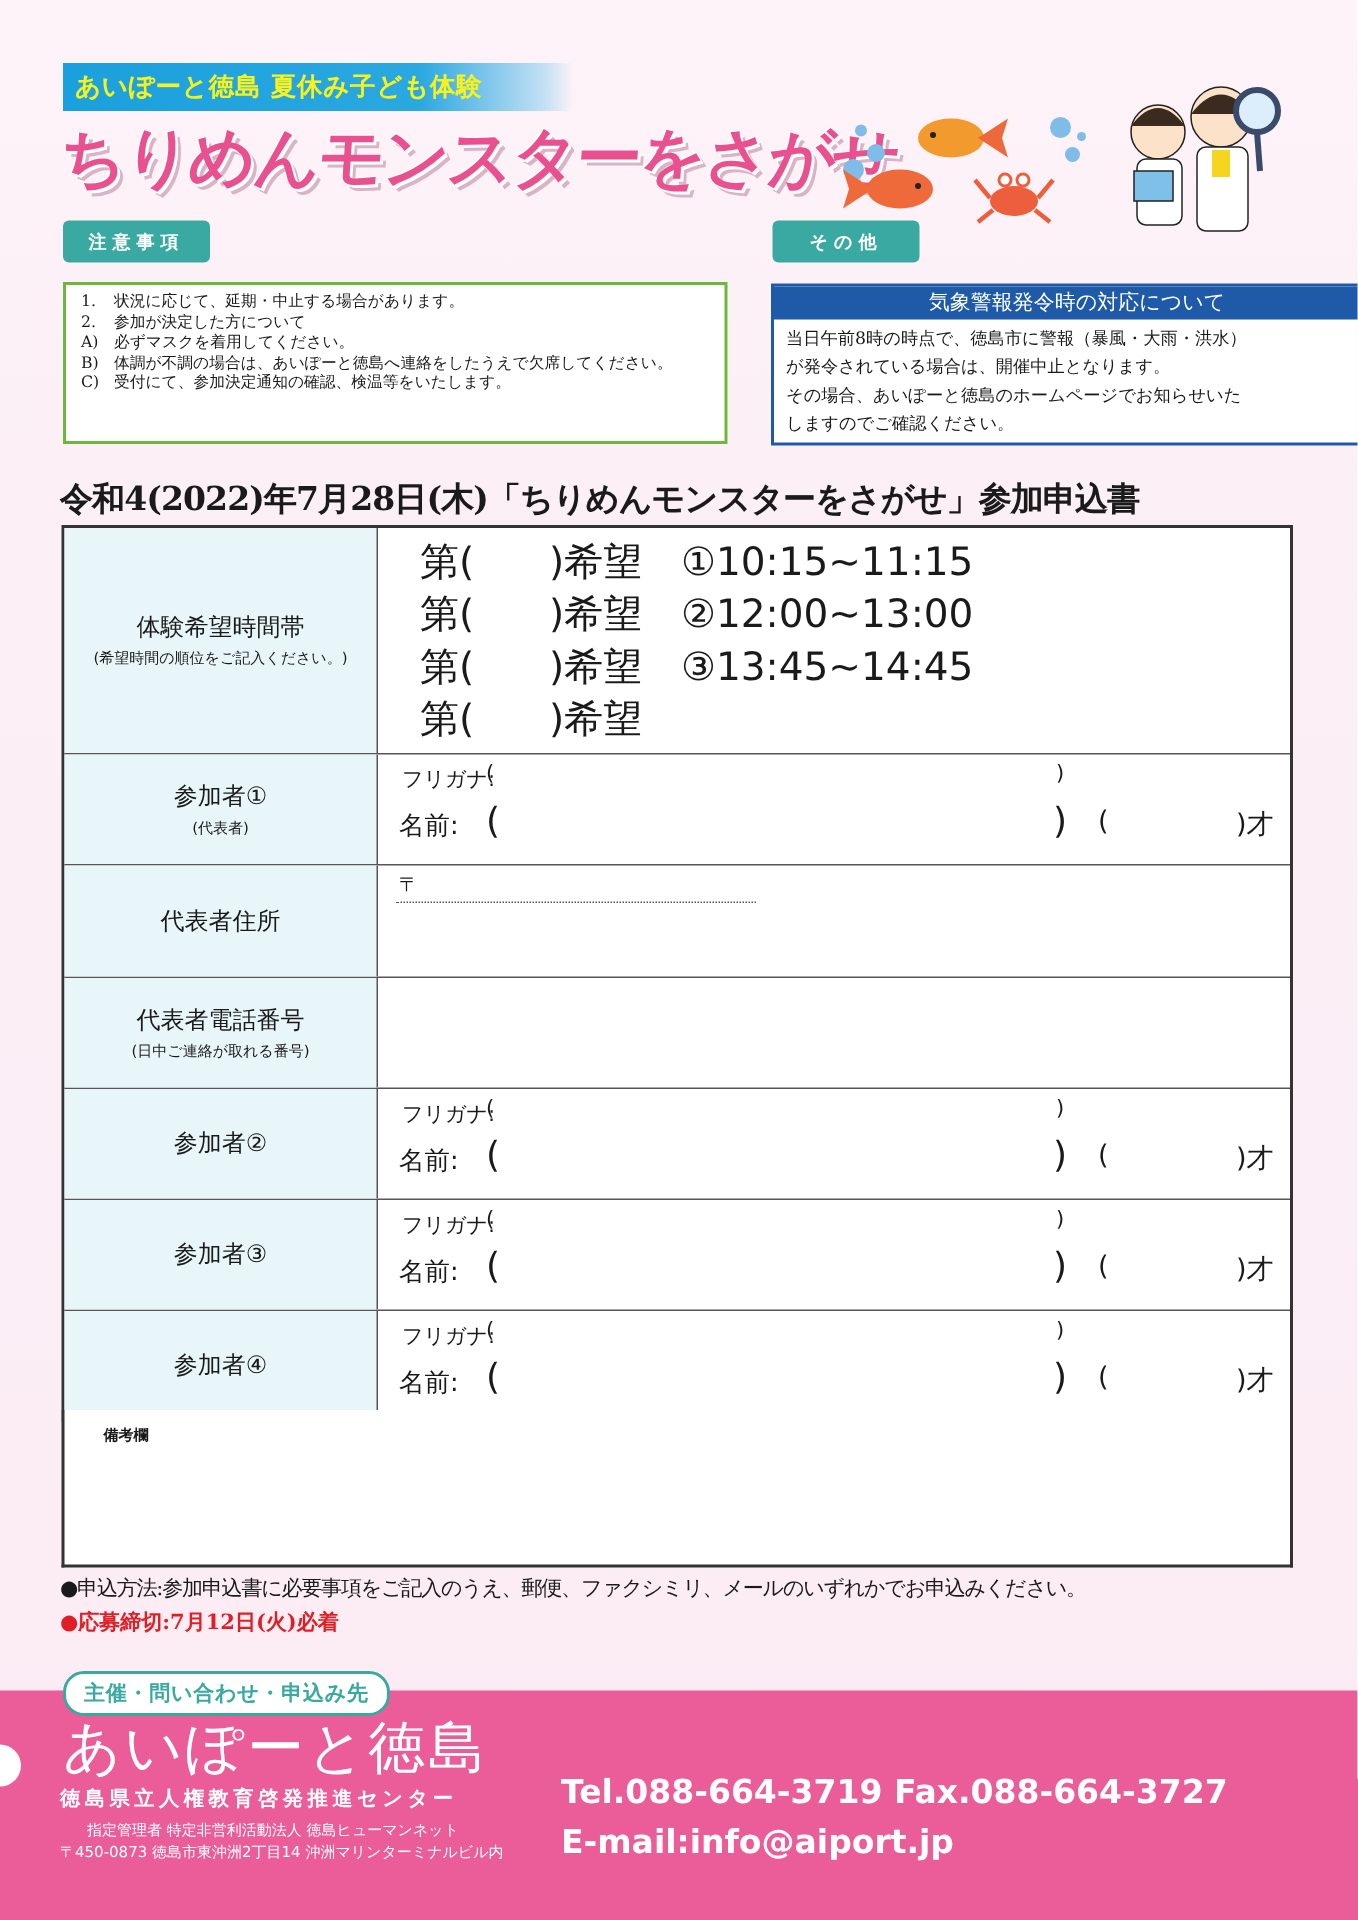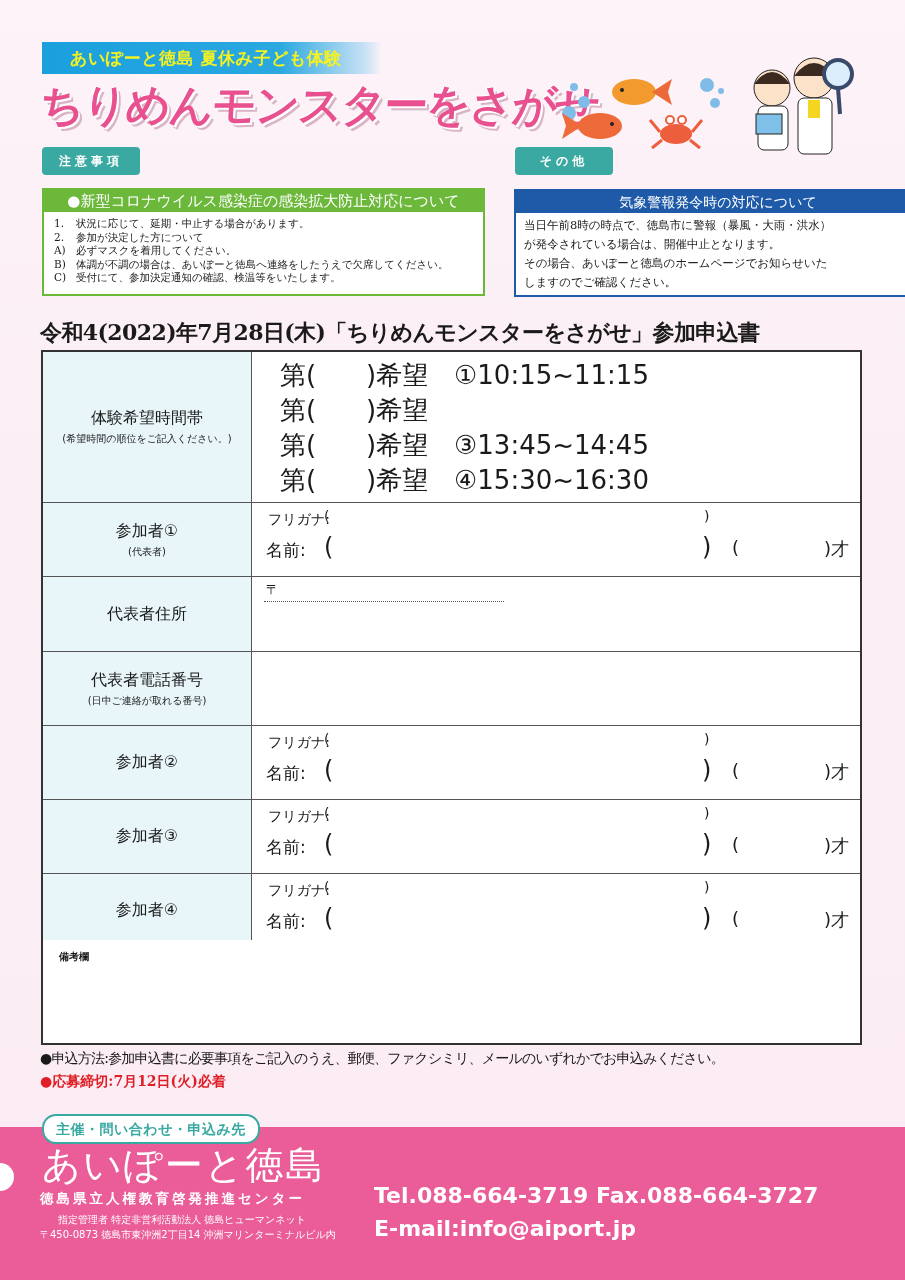"あいぽーと徳島 夏休み子ども体験" .subtitle-bar { padding-left: 28px -> 8px }
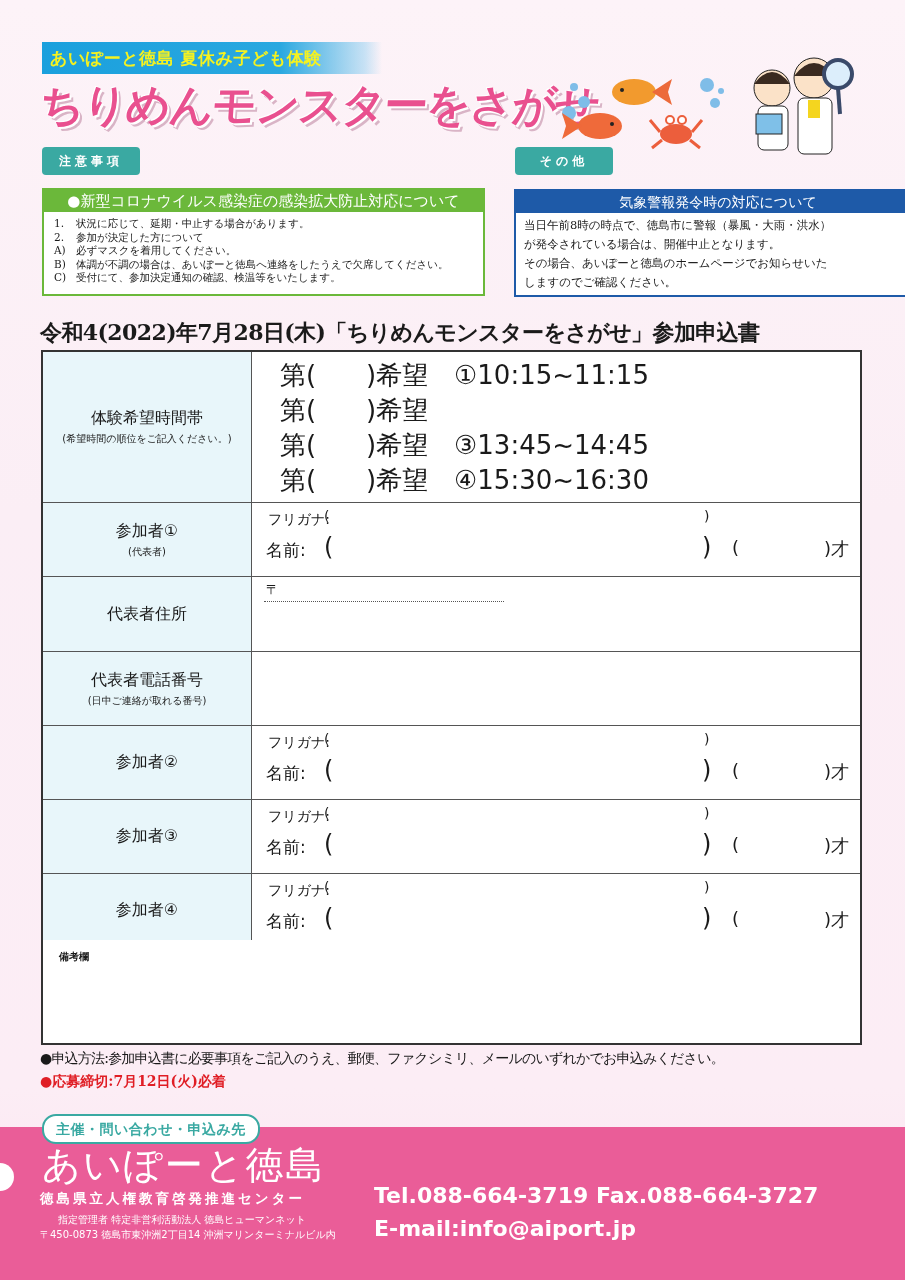"●新型コロナウイルス感染症の感染拡大防止対応について" div.notice-head { html: <div>●新型コロナウイルス感染症の感染拡大防止対応について</div> -> none }
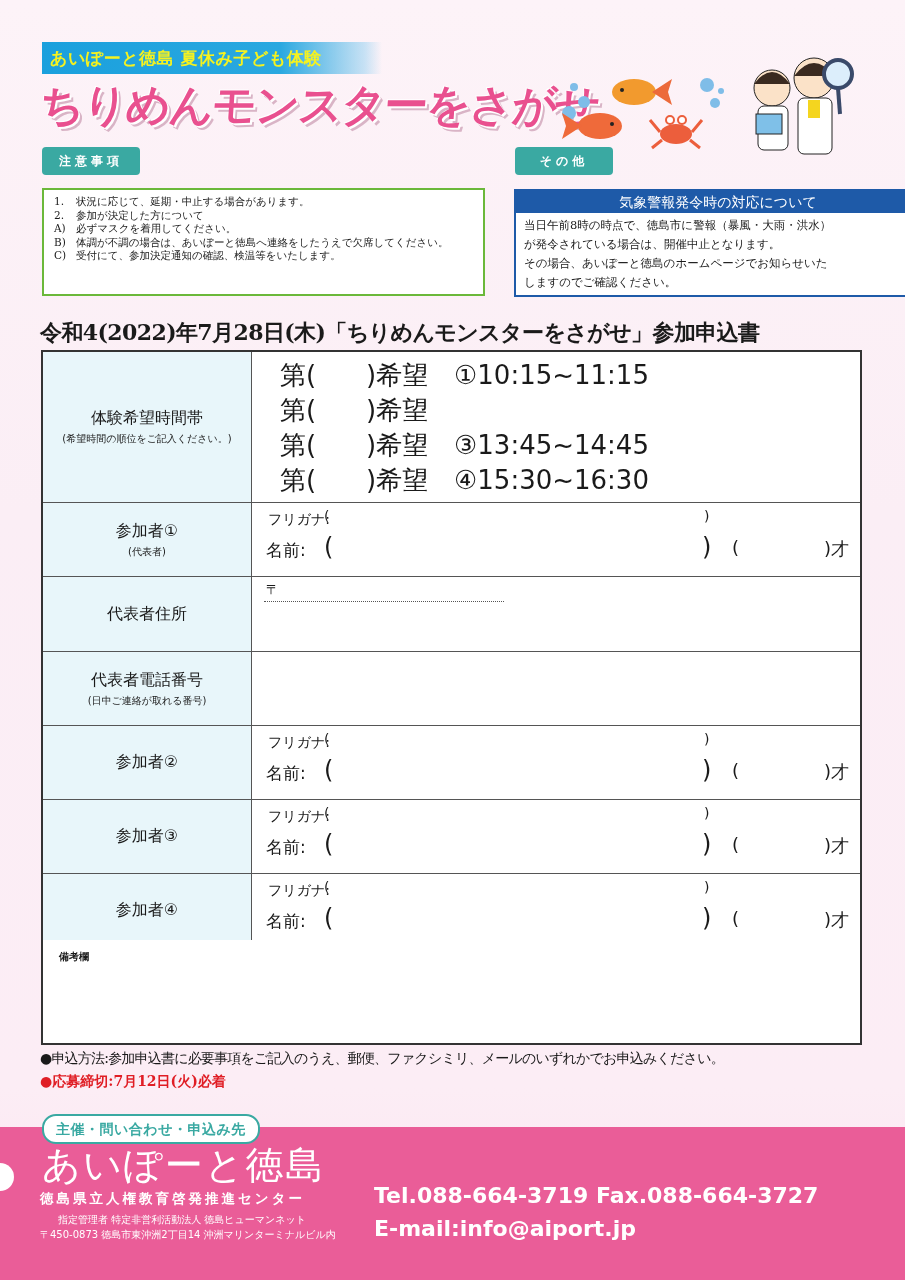"②12:00~13:00" span { html: none -> <span>②12:00~13:00</span> }
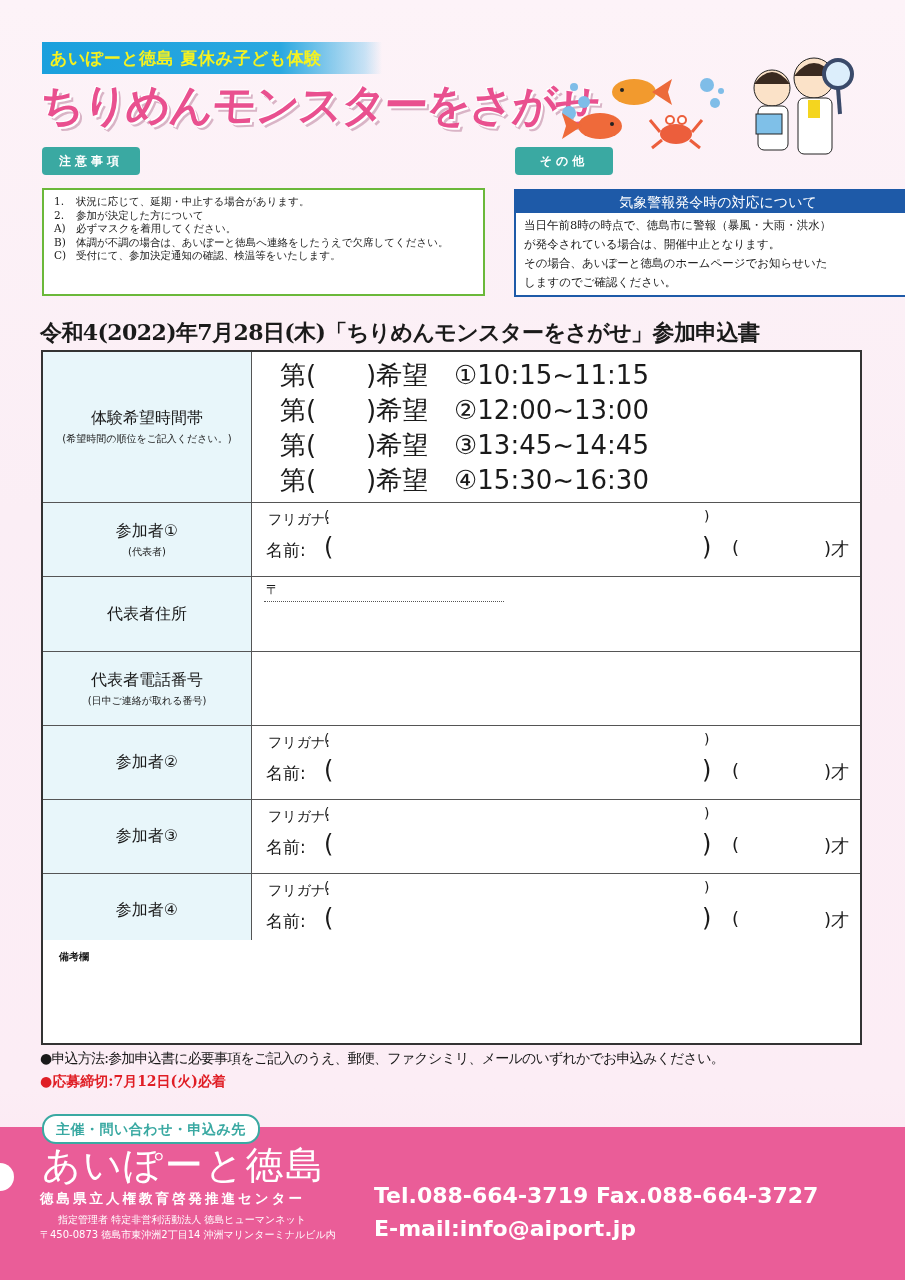"④15:30~16:30" span { html: <span>④15:30~16:30</span> -> none }
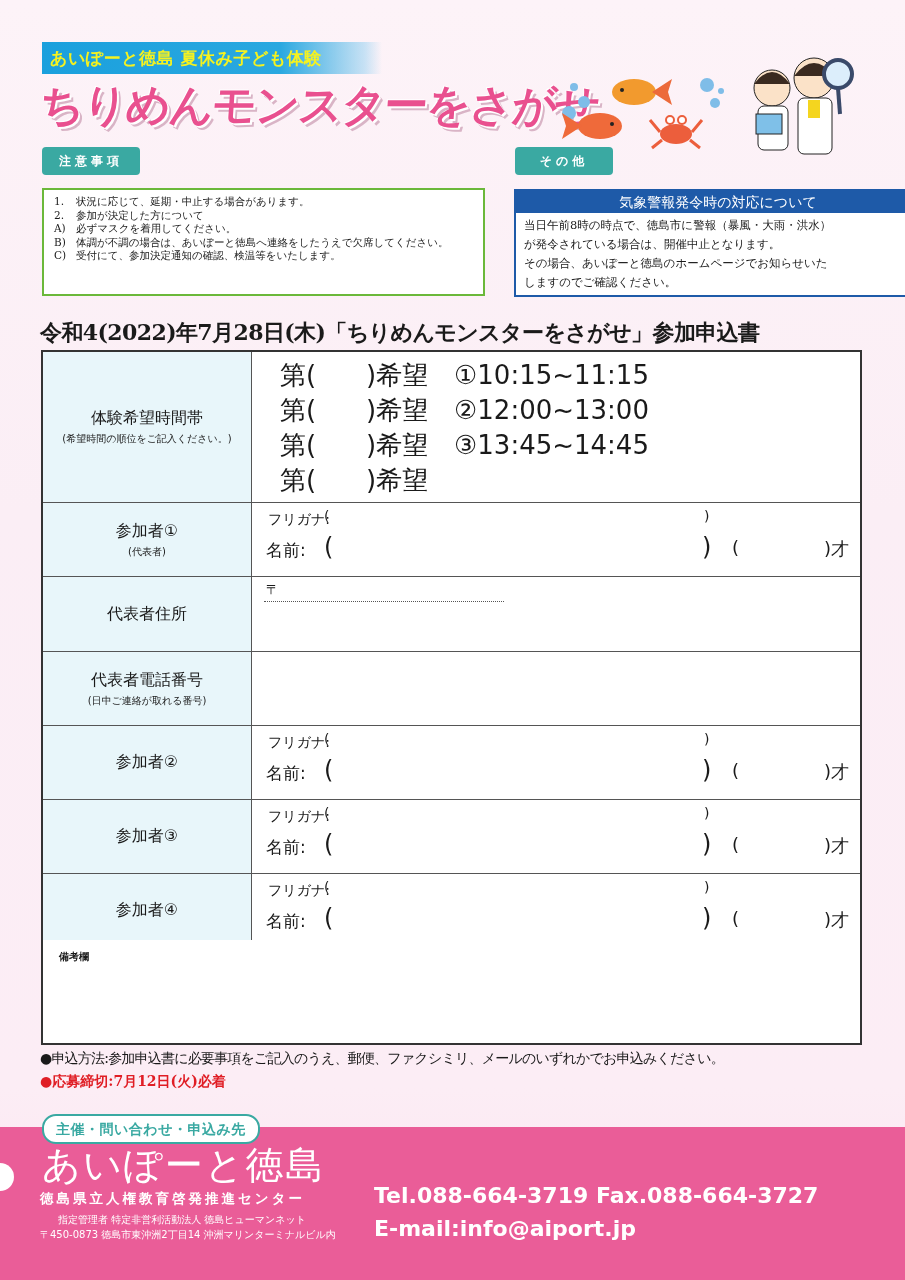"備考欄" .remarks .lbl { padding: 10px 0 0 16px -> 10px 0 0 26px }
